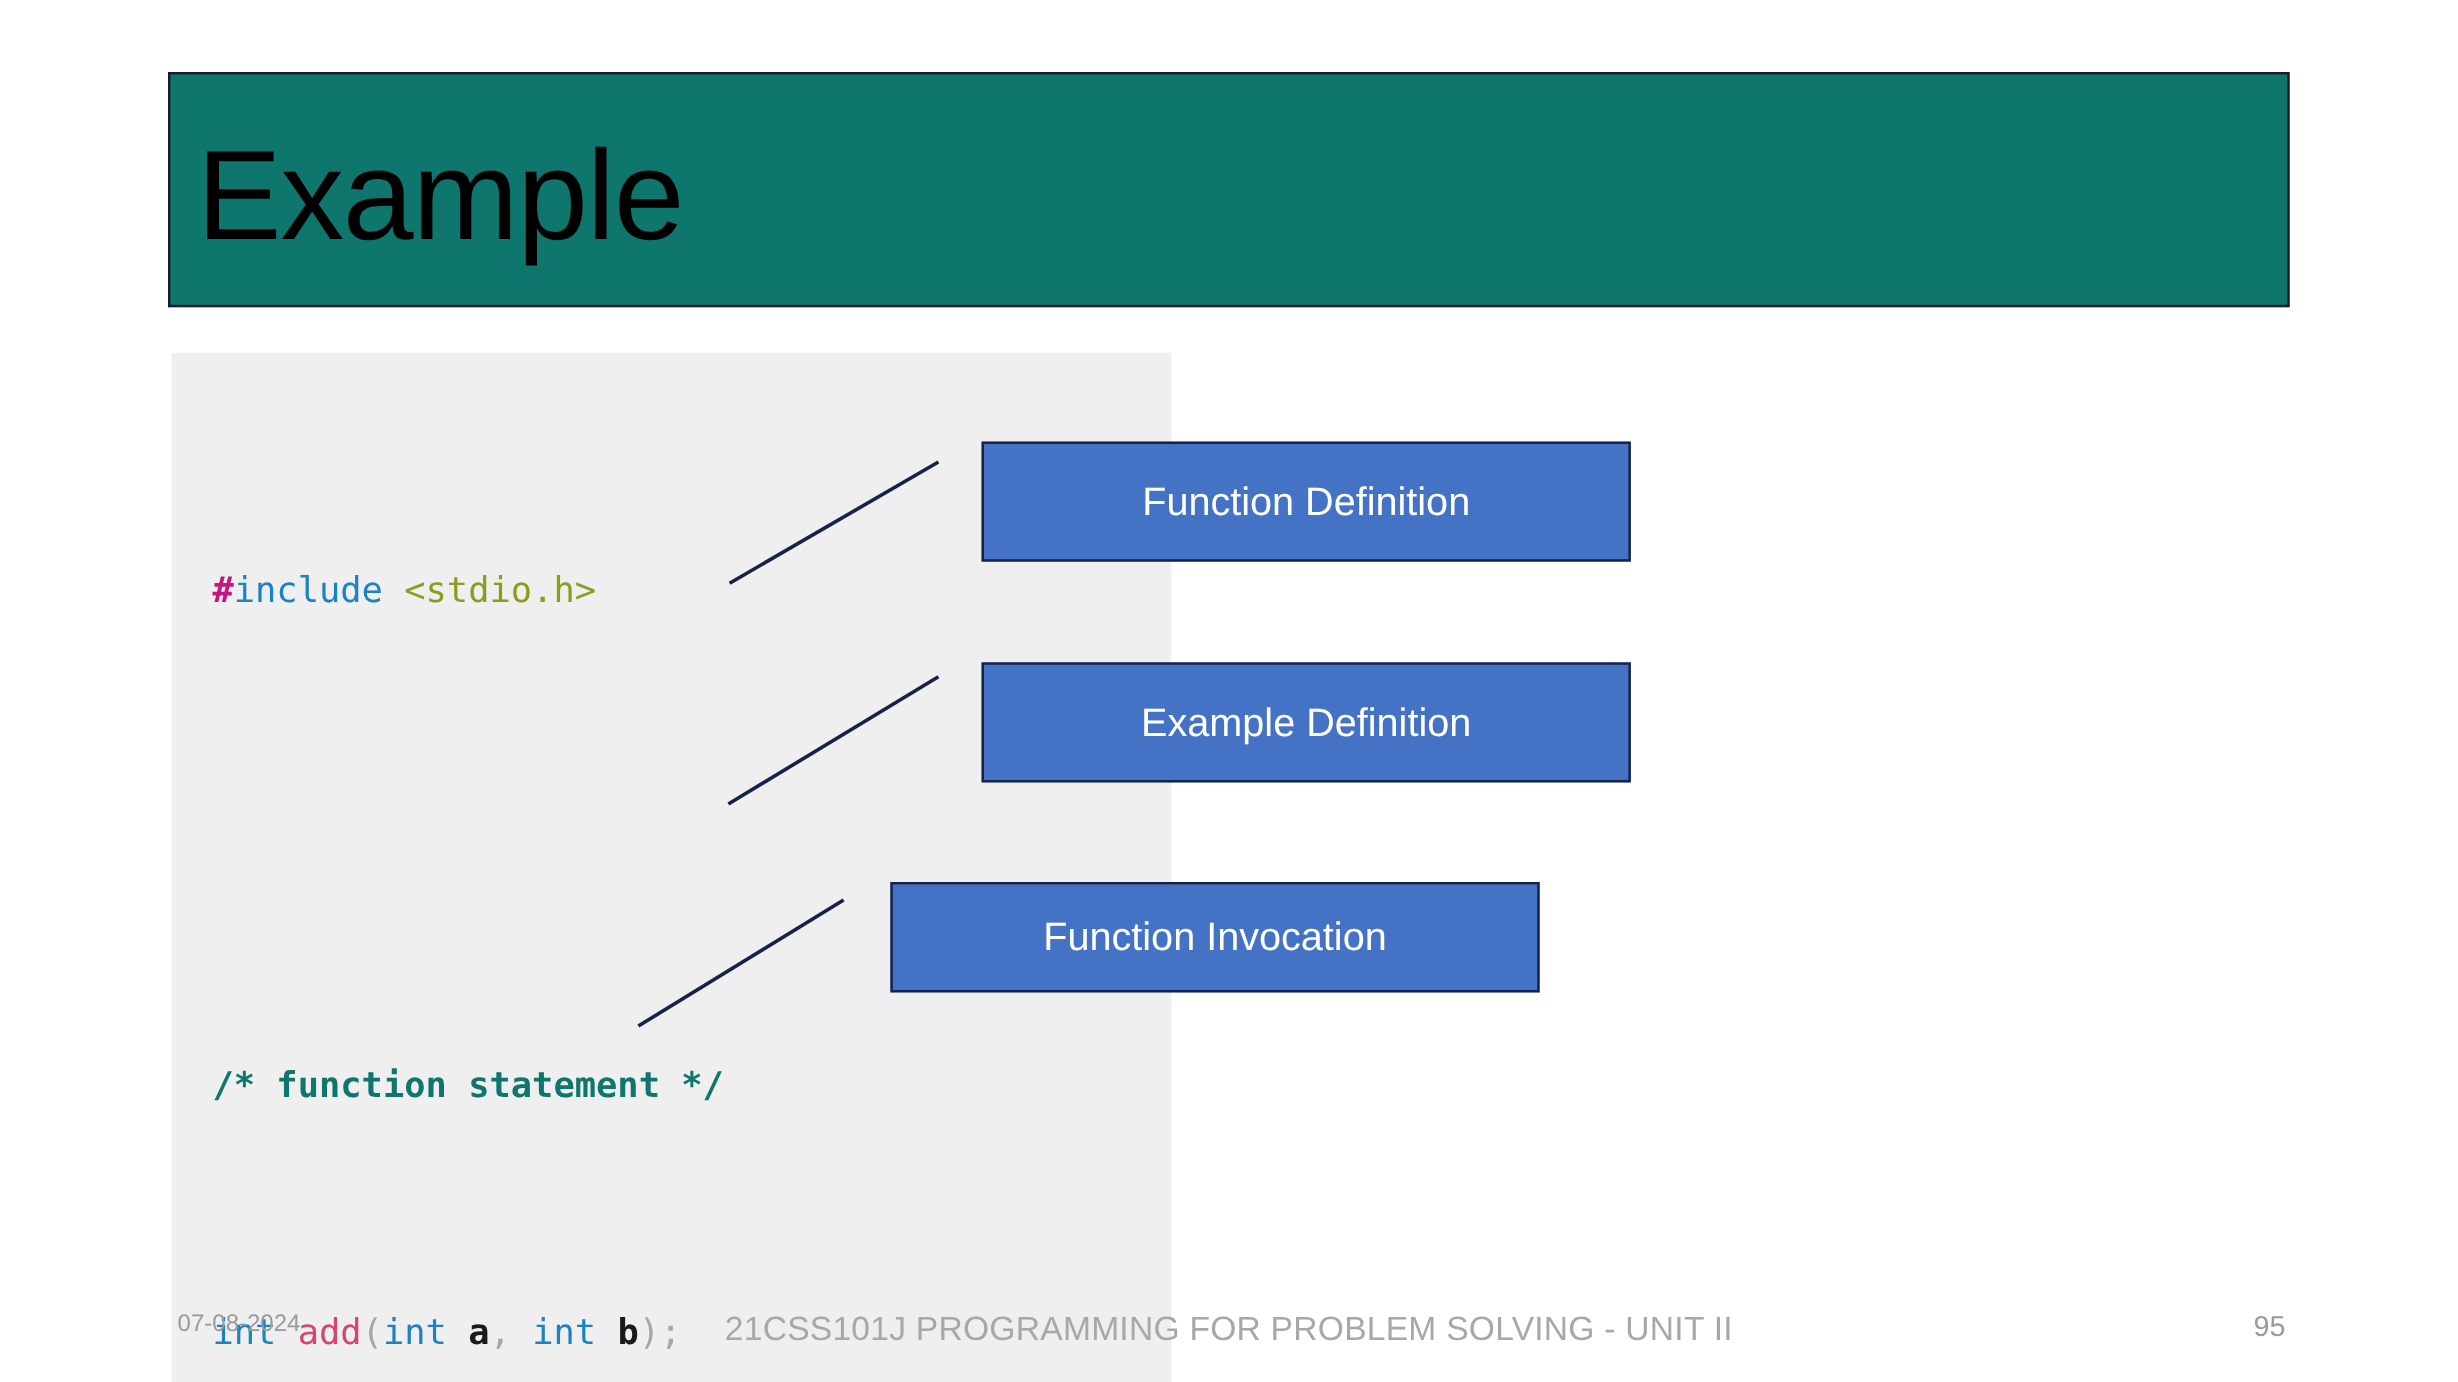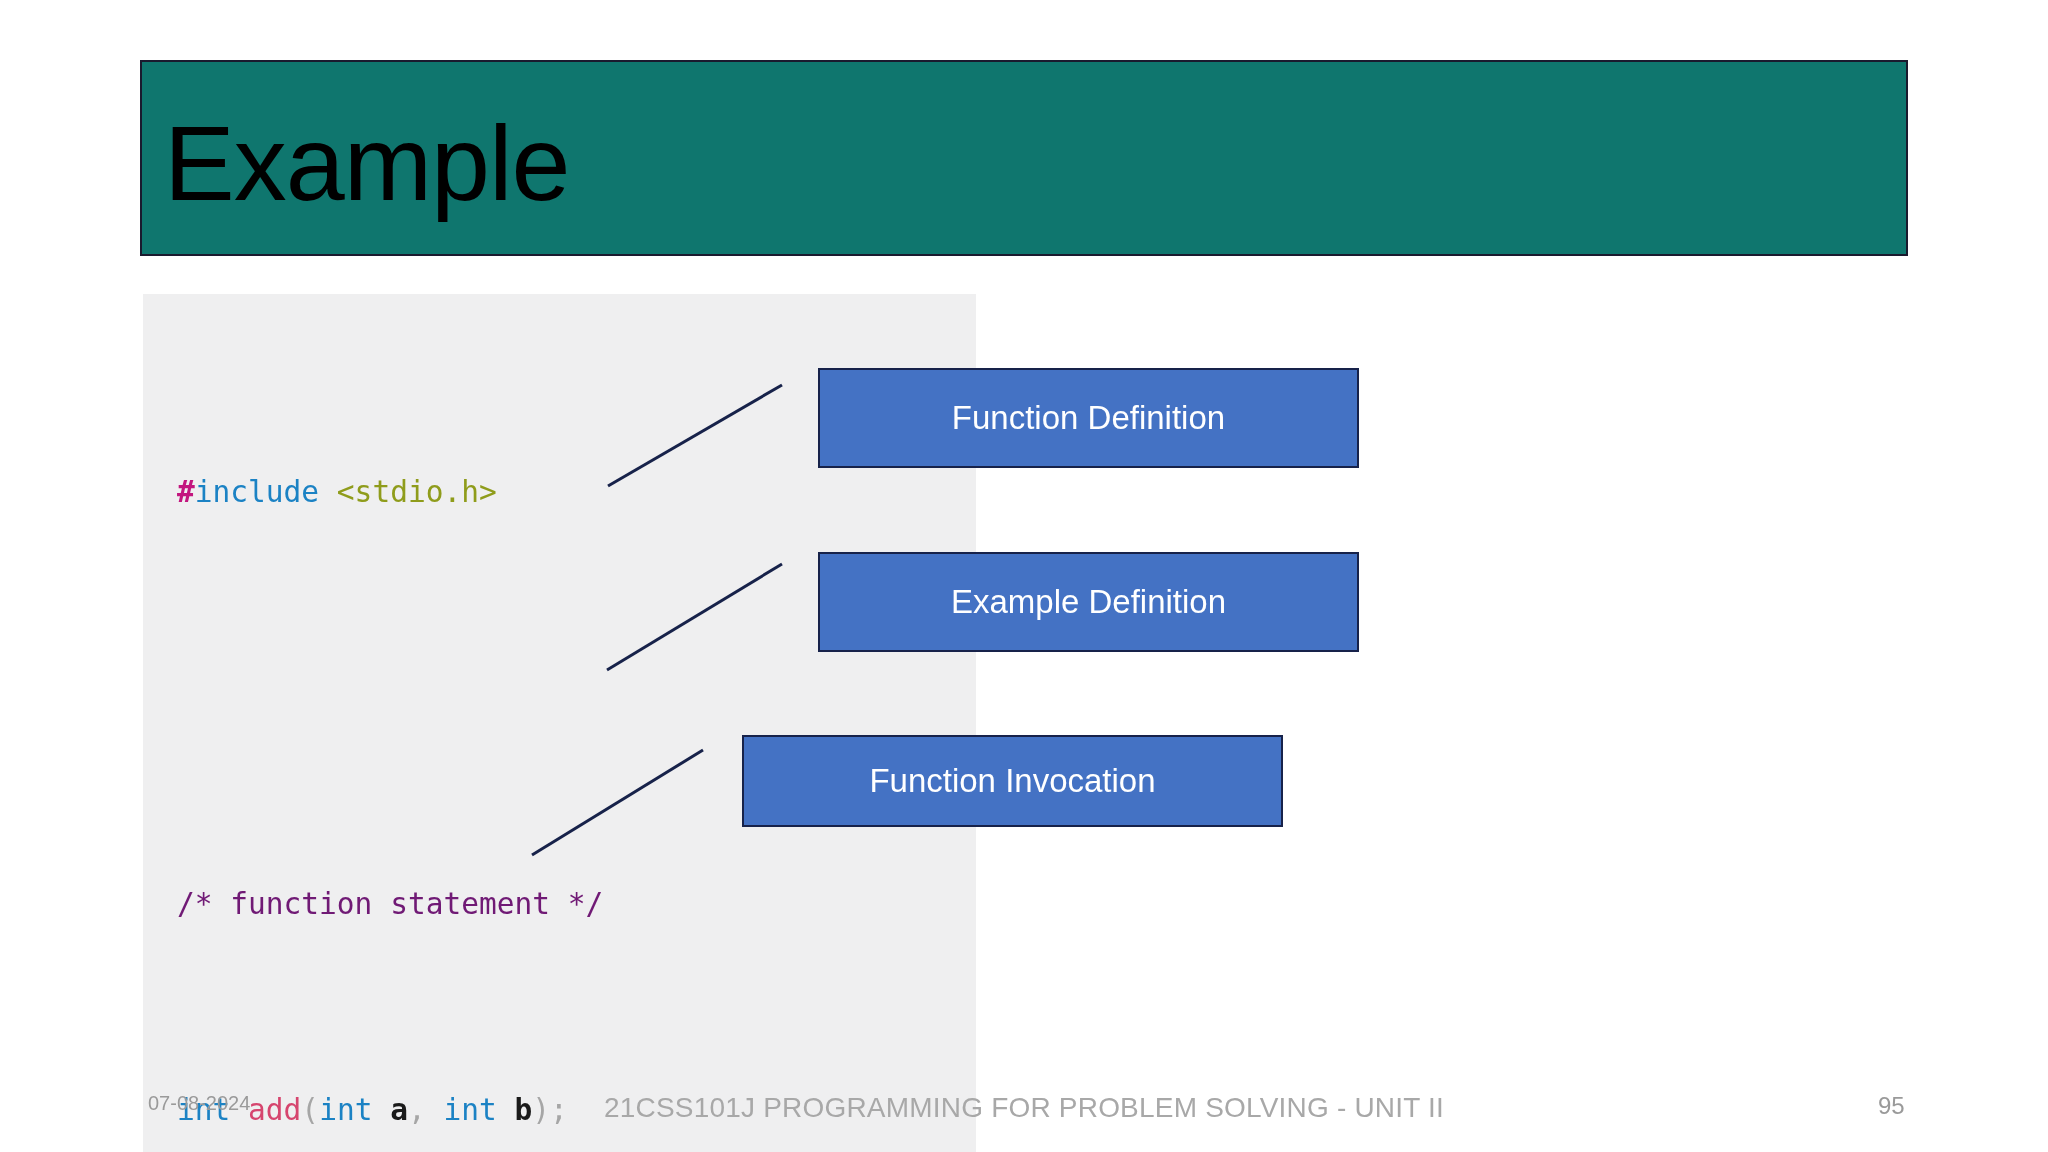"/* function statement */" .t-comment { color: #701a75 -> #0f766e; font-weight: none -> bold }
